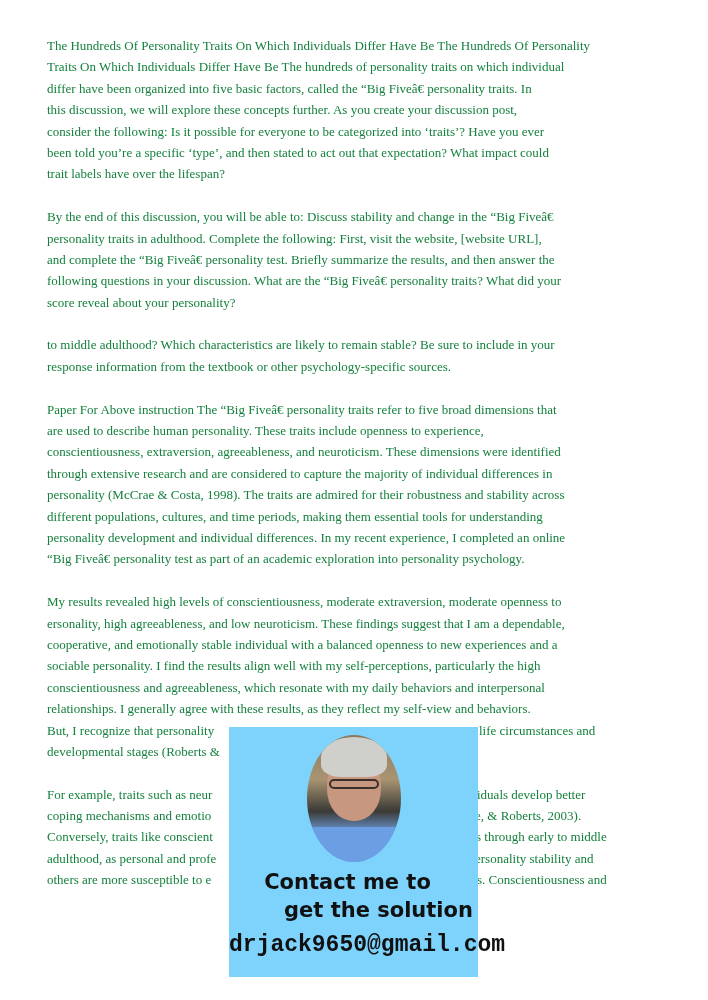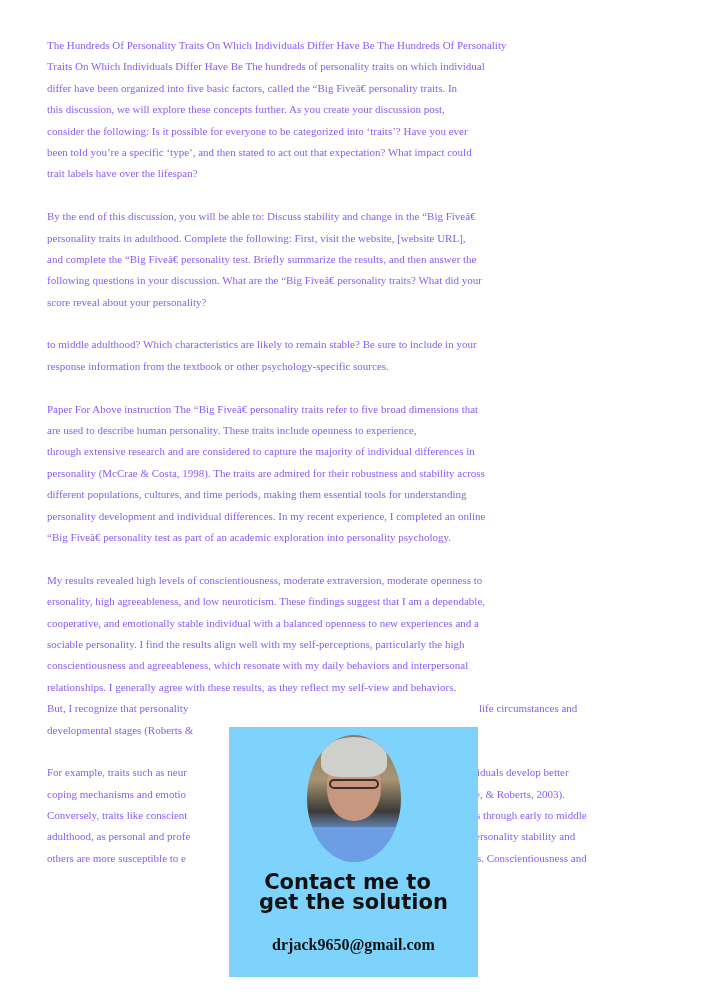"The Hundreds Of Personality Traits" .doc { color: #8b5cf6 -> #15803d; font-size: 11px -> 13px }
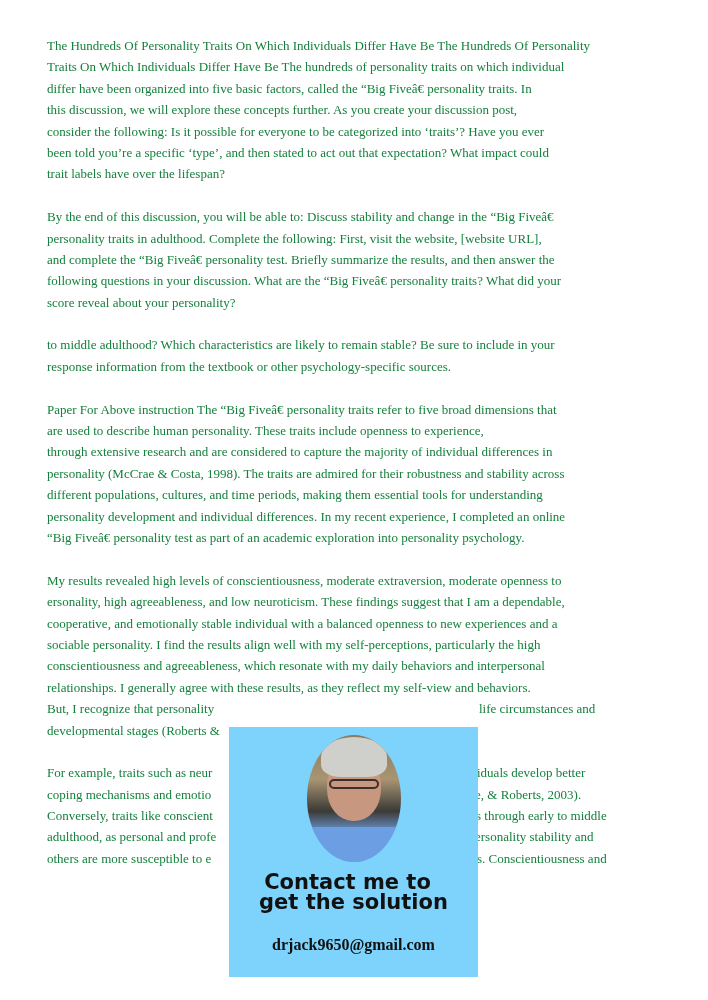"conscientiousness, extraversion," div.line { html: none -> <div>conscientiousness, extraversion, agreeableness, and neuroticism. These dimensions were identified</div> }
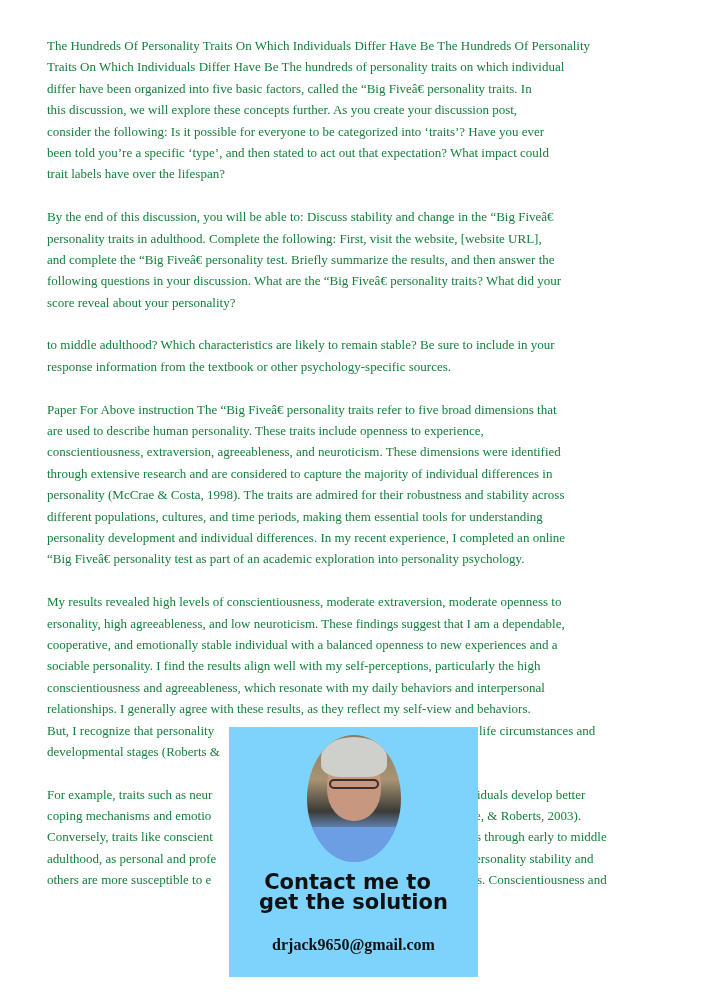"get the solution" .contact.l2 { padding-left: none -> 25px; top: 160px -> 168px }
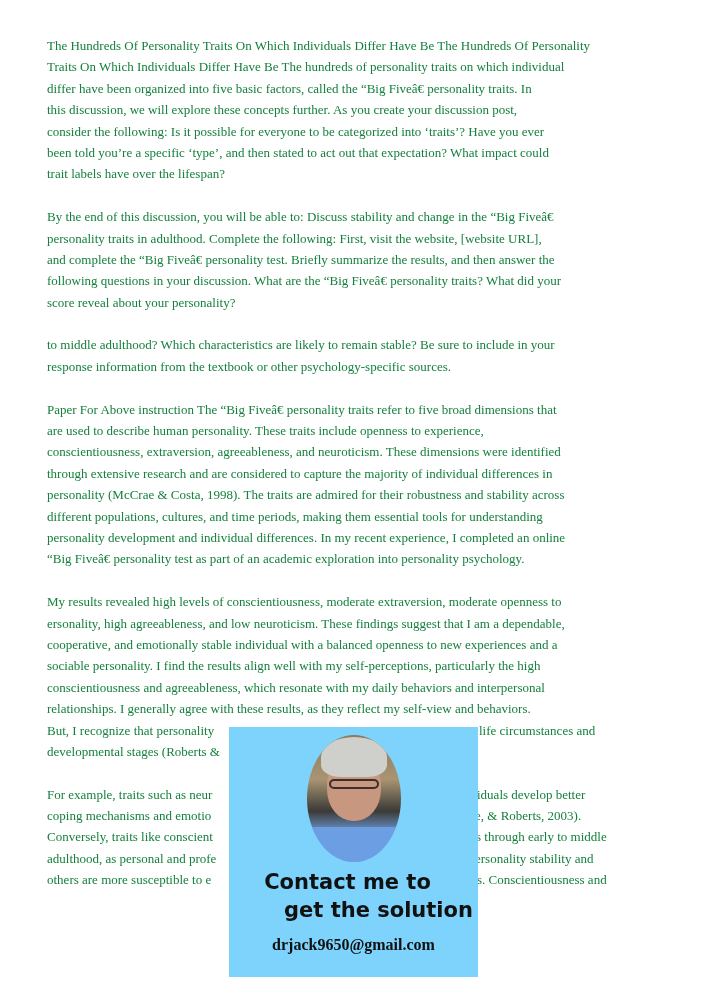"drjack9650@gmail.com" .email { font-family: Liberation Serif, serif -> Liberation Mono, monospace; font-size: 16px -> 23px }
